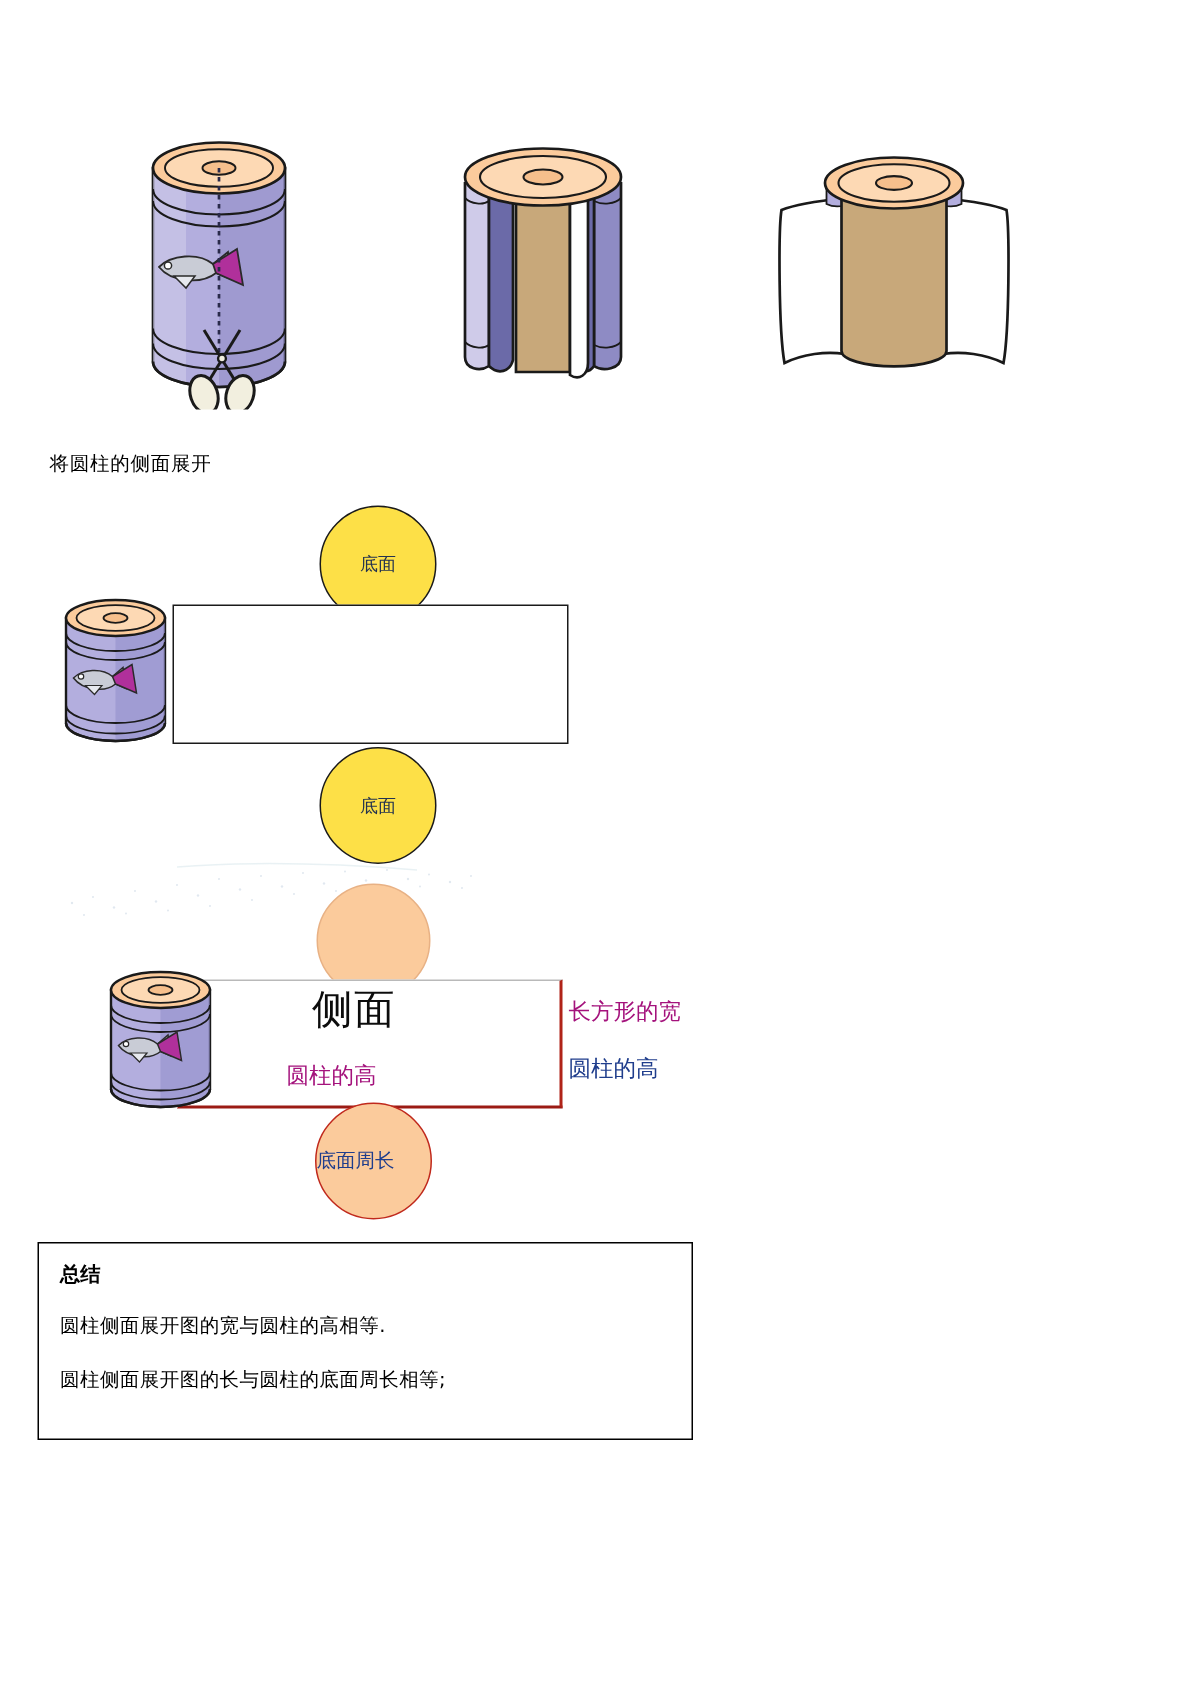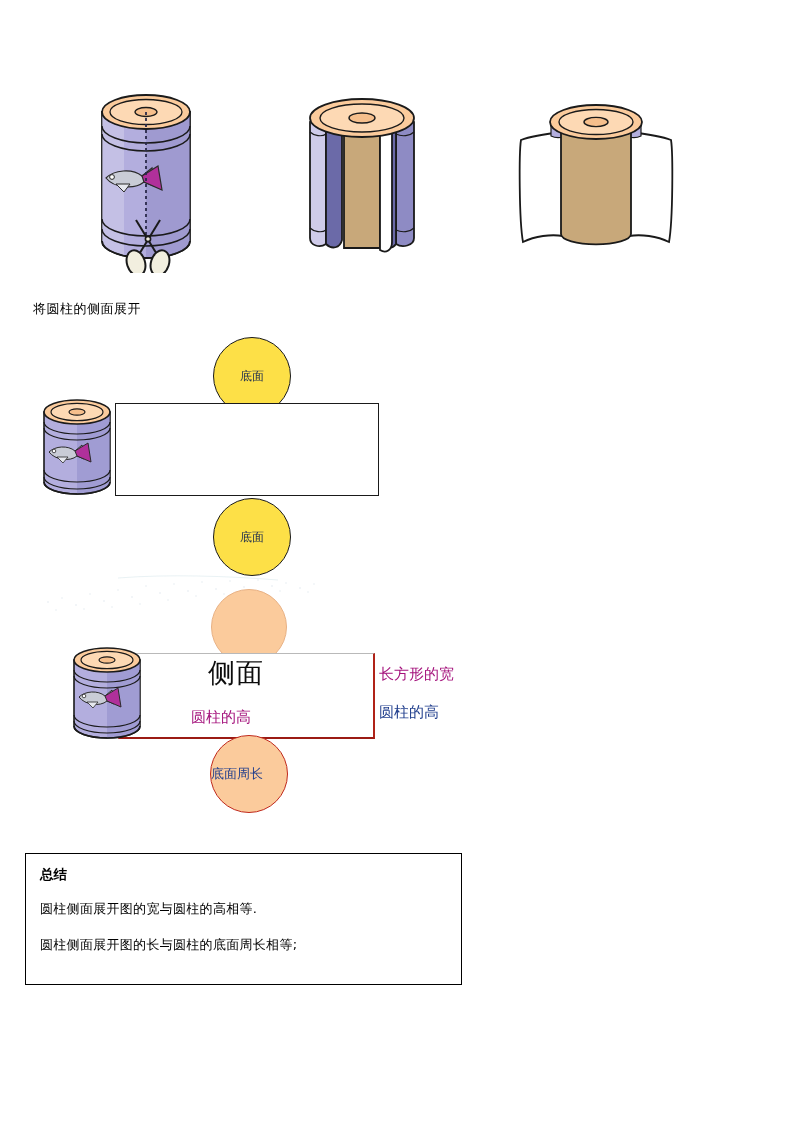"总结" div.summary-box { top: 853px -> 828px }
